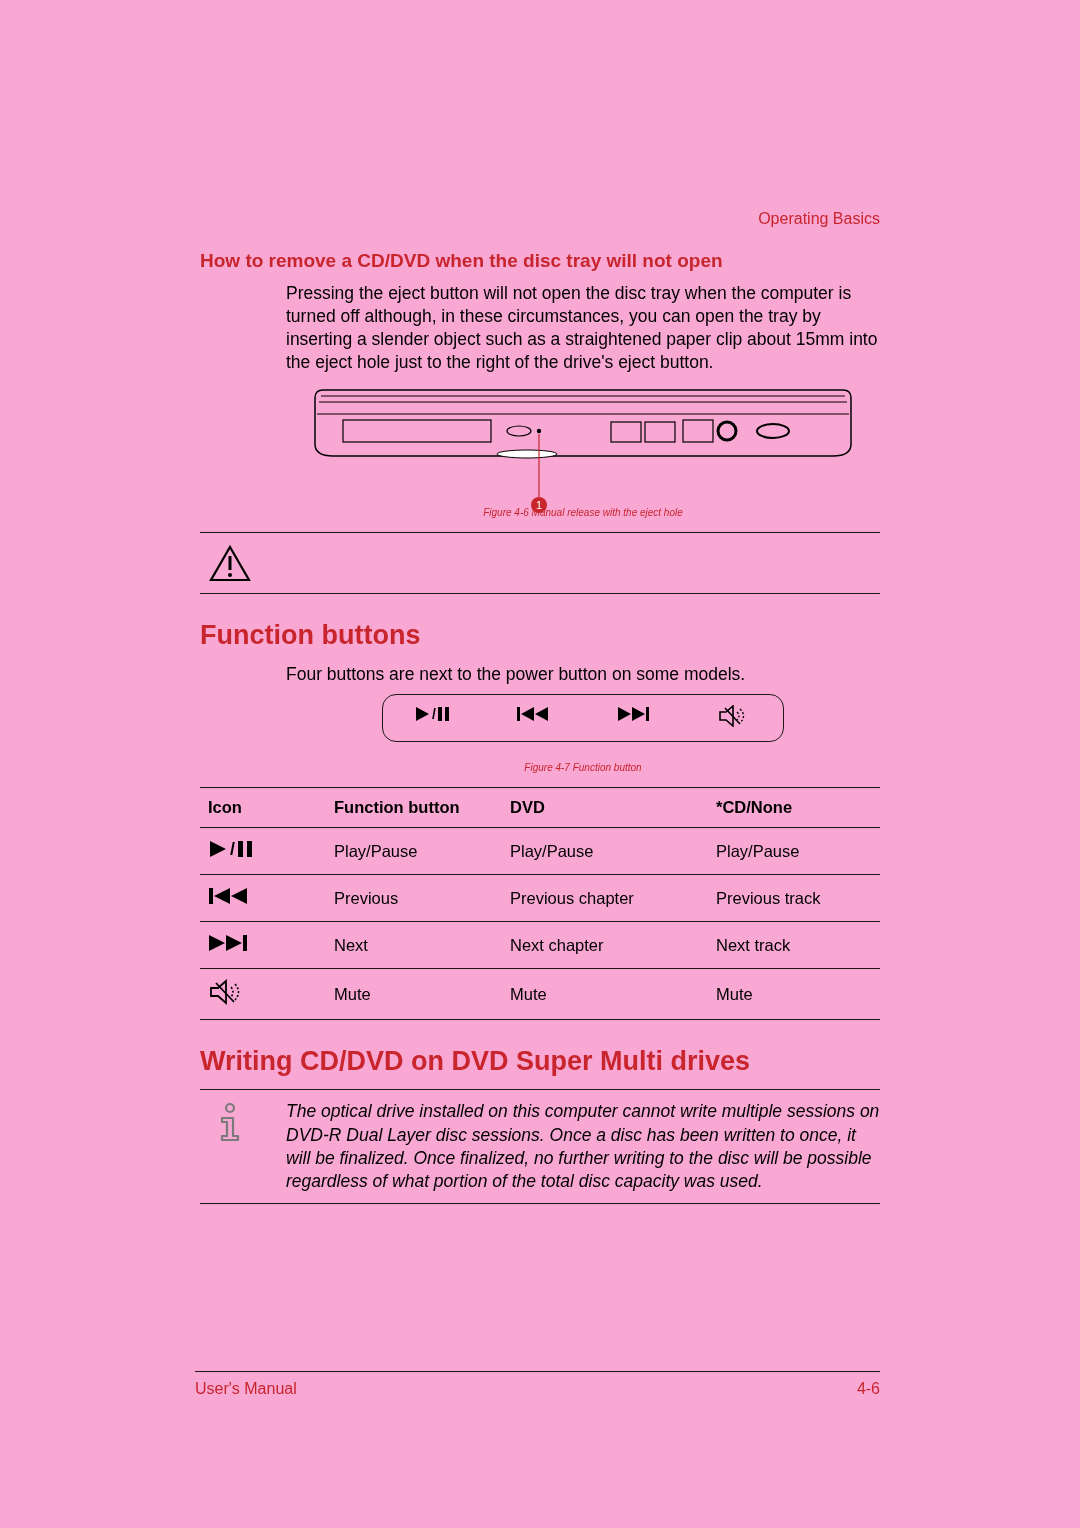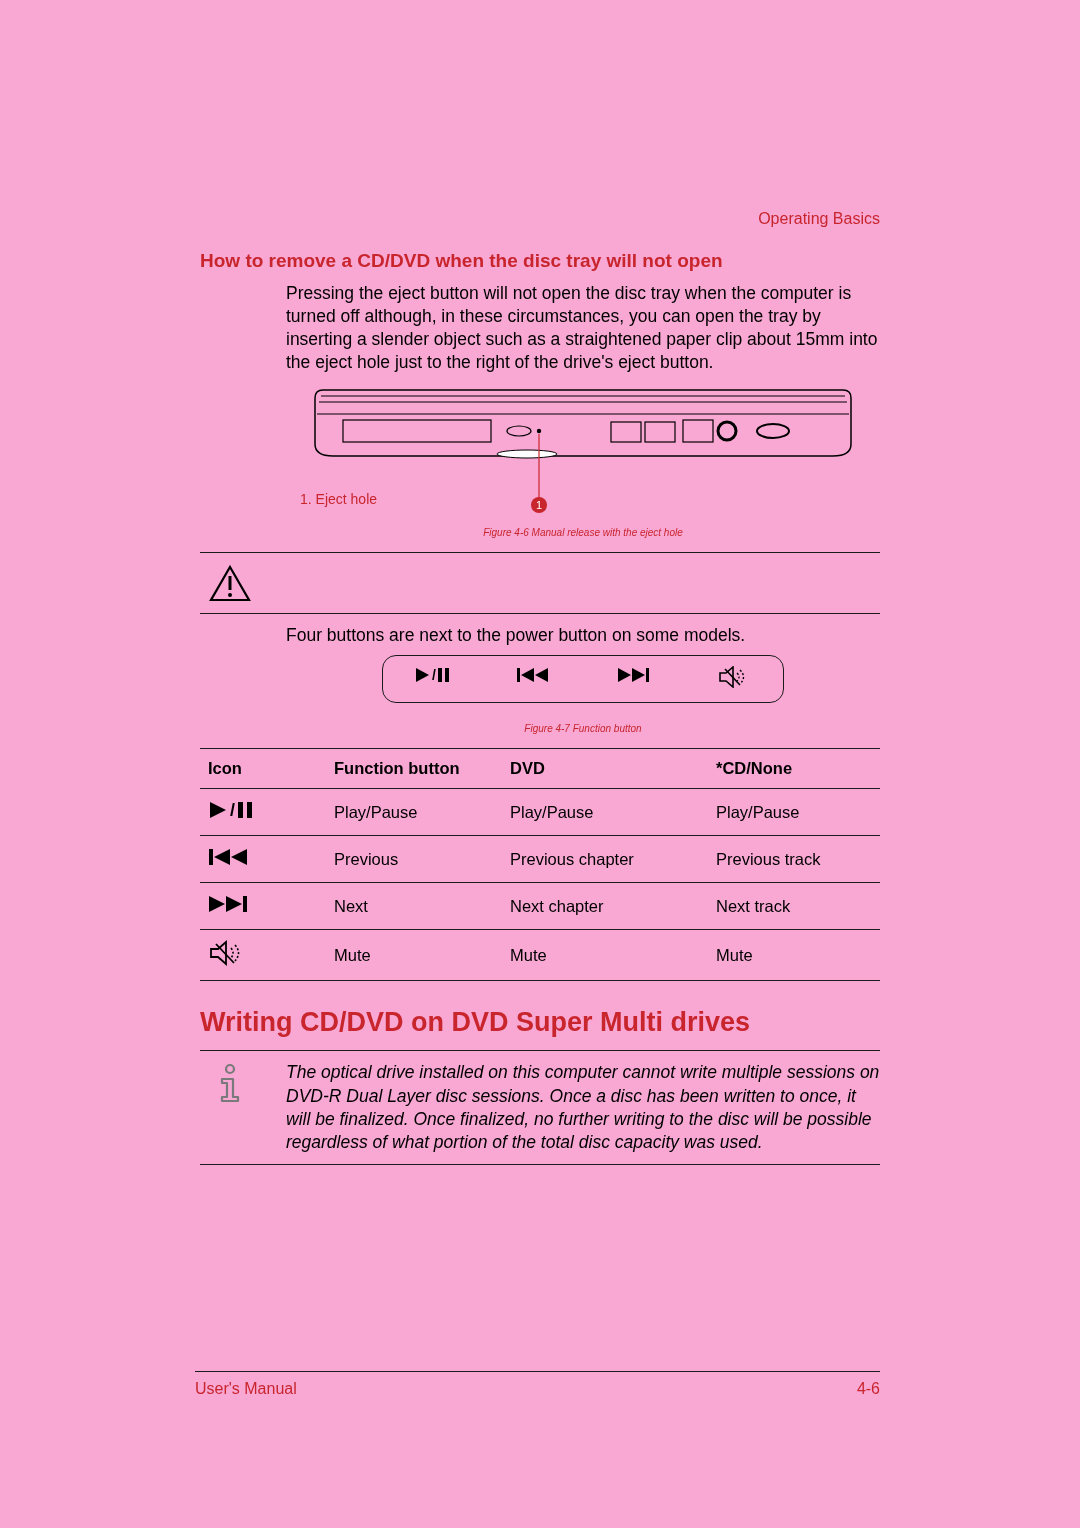"1. Eject hole" div.eject-legend { html: <div>1. Eject hole</div> -> none }
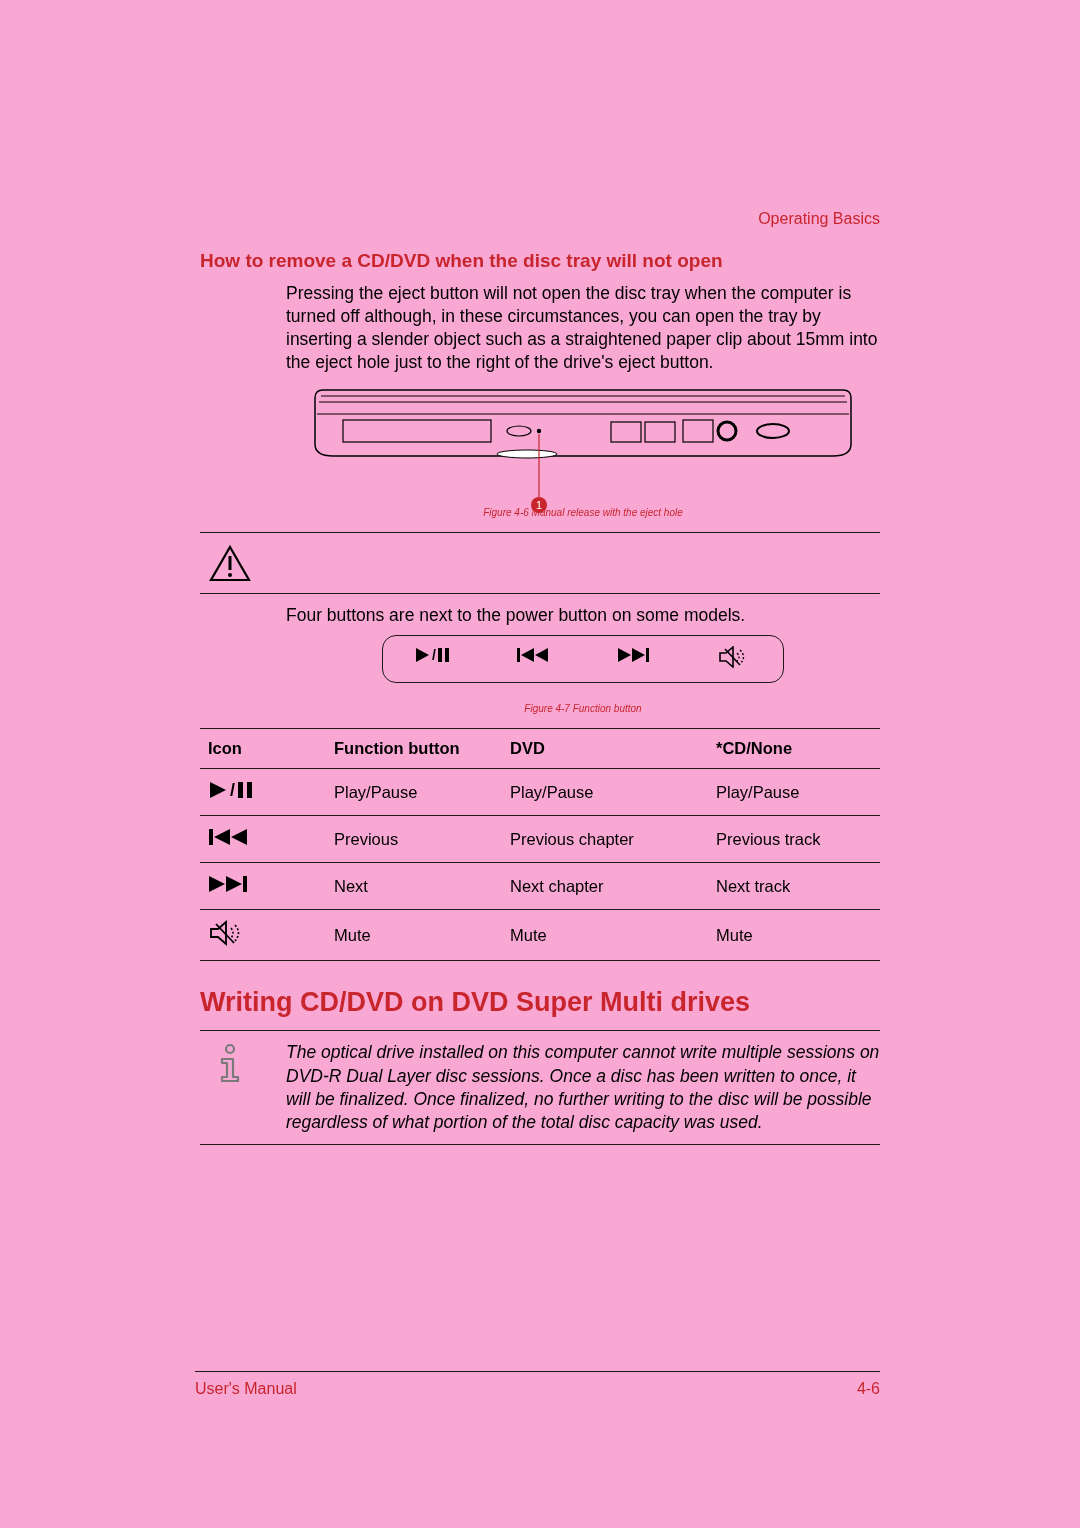"Function buttons" div.h1-red { html: none -> <div>Function buttons</div> }
